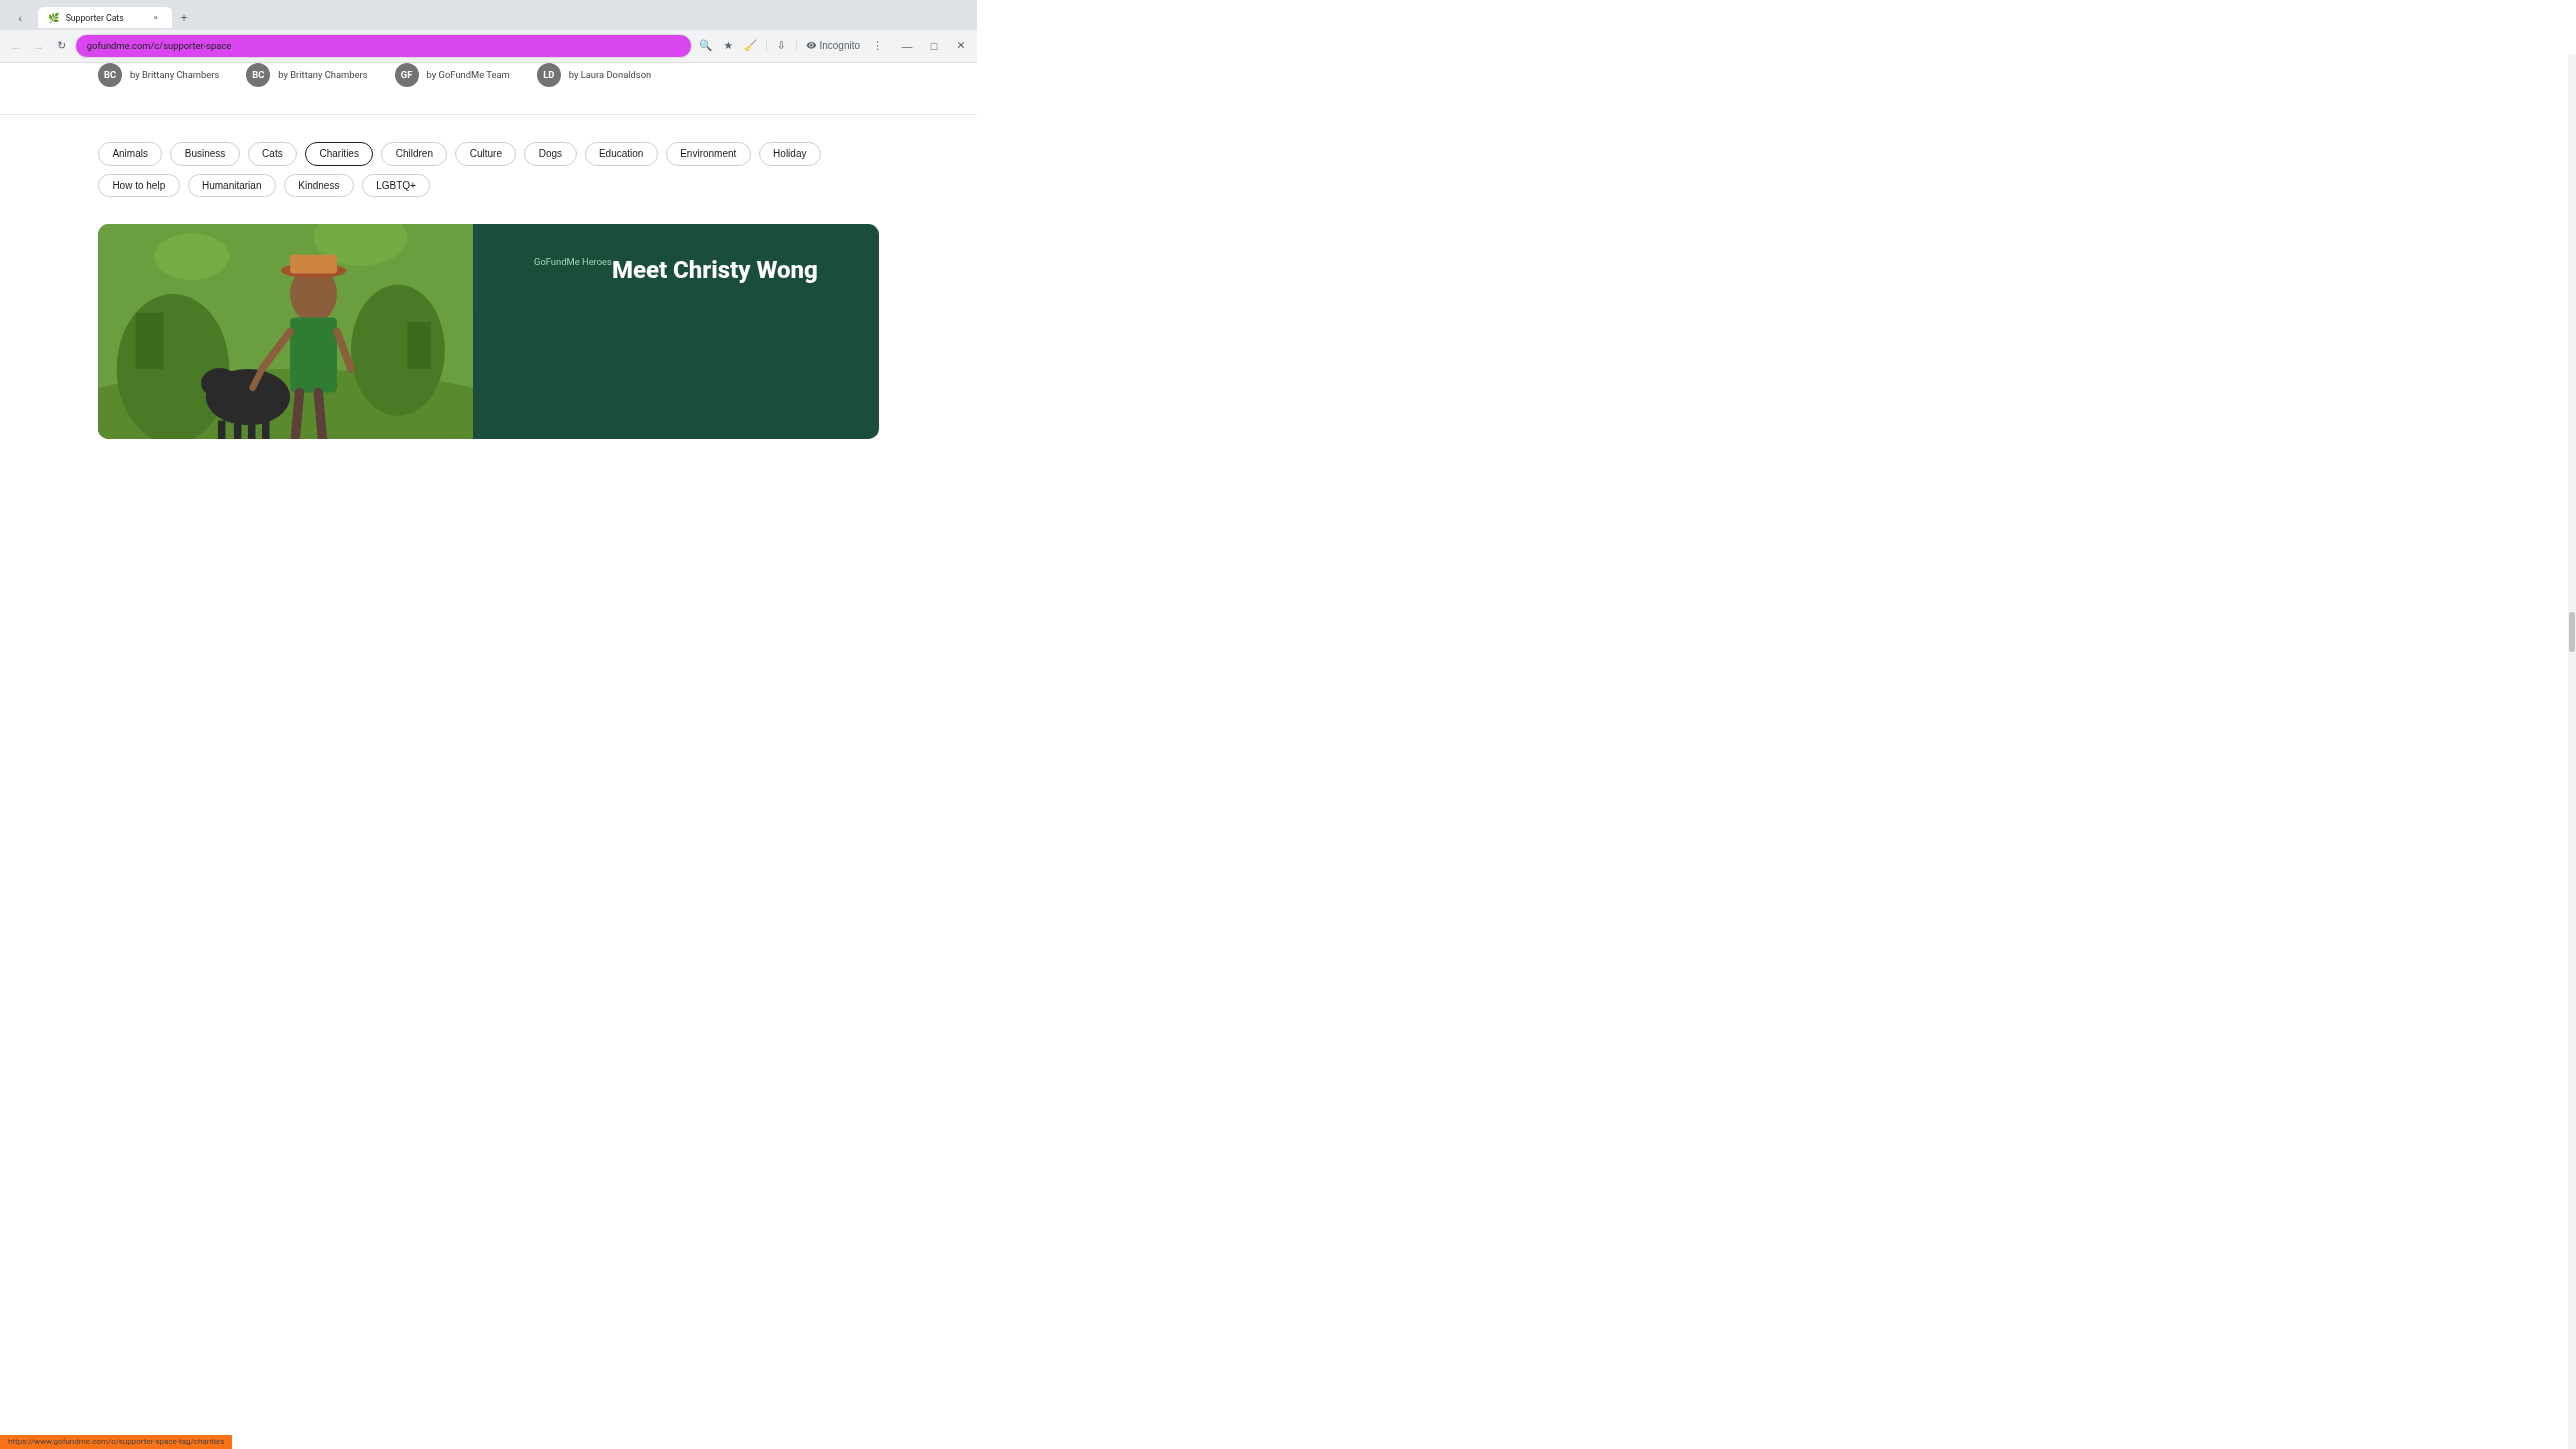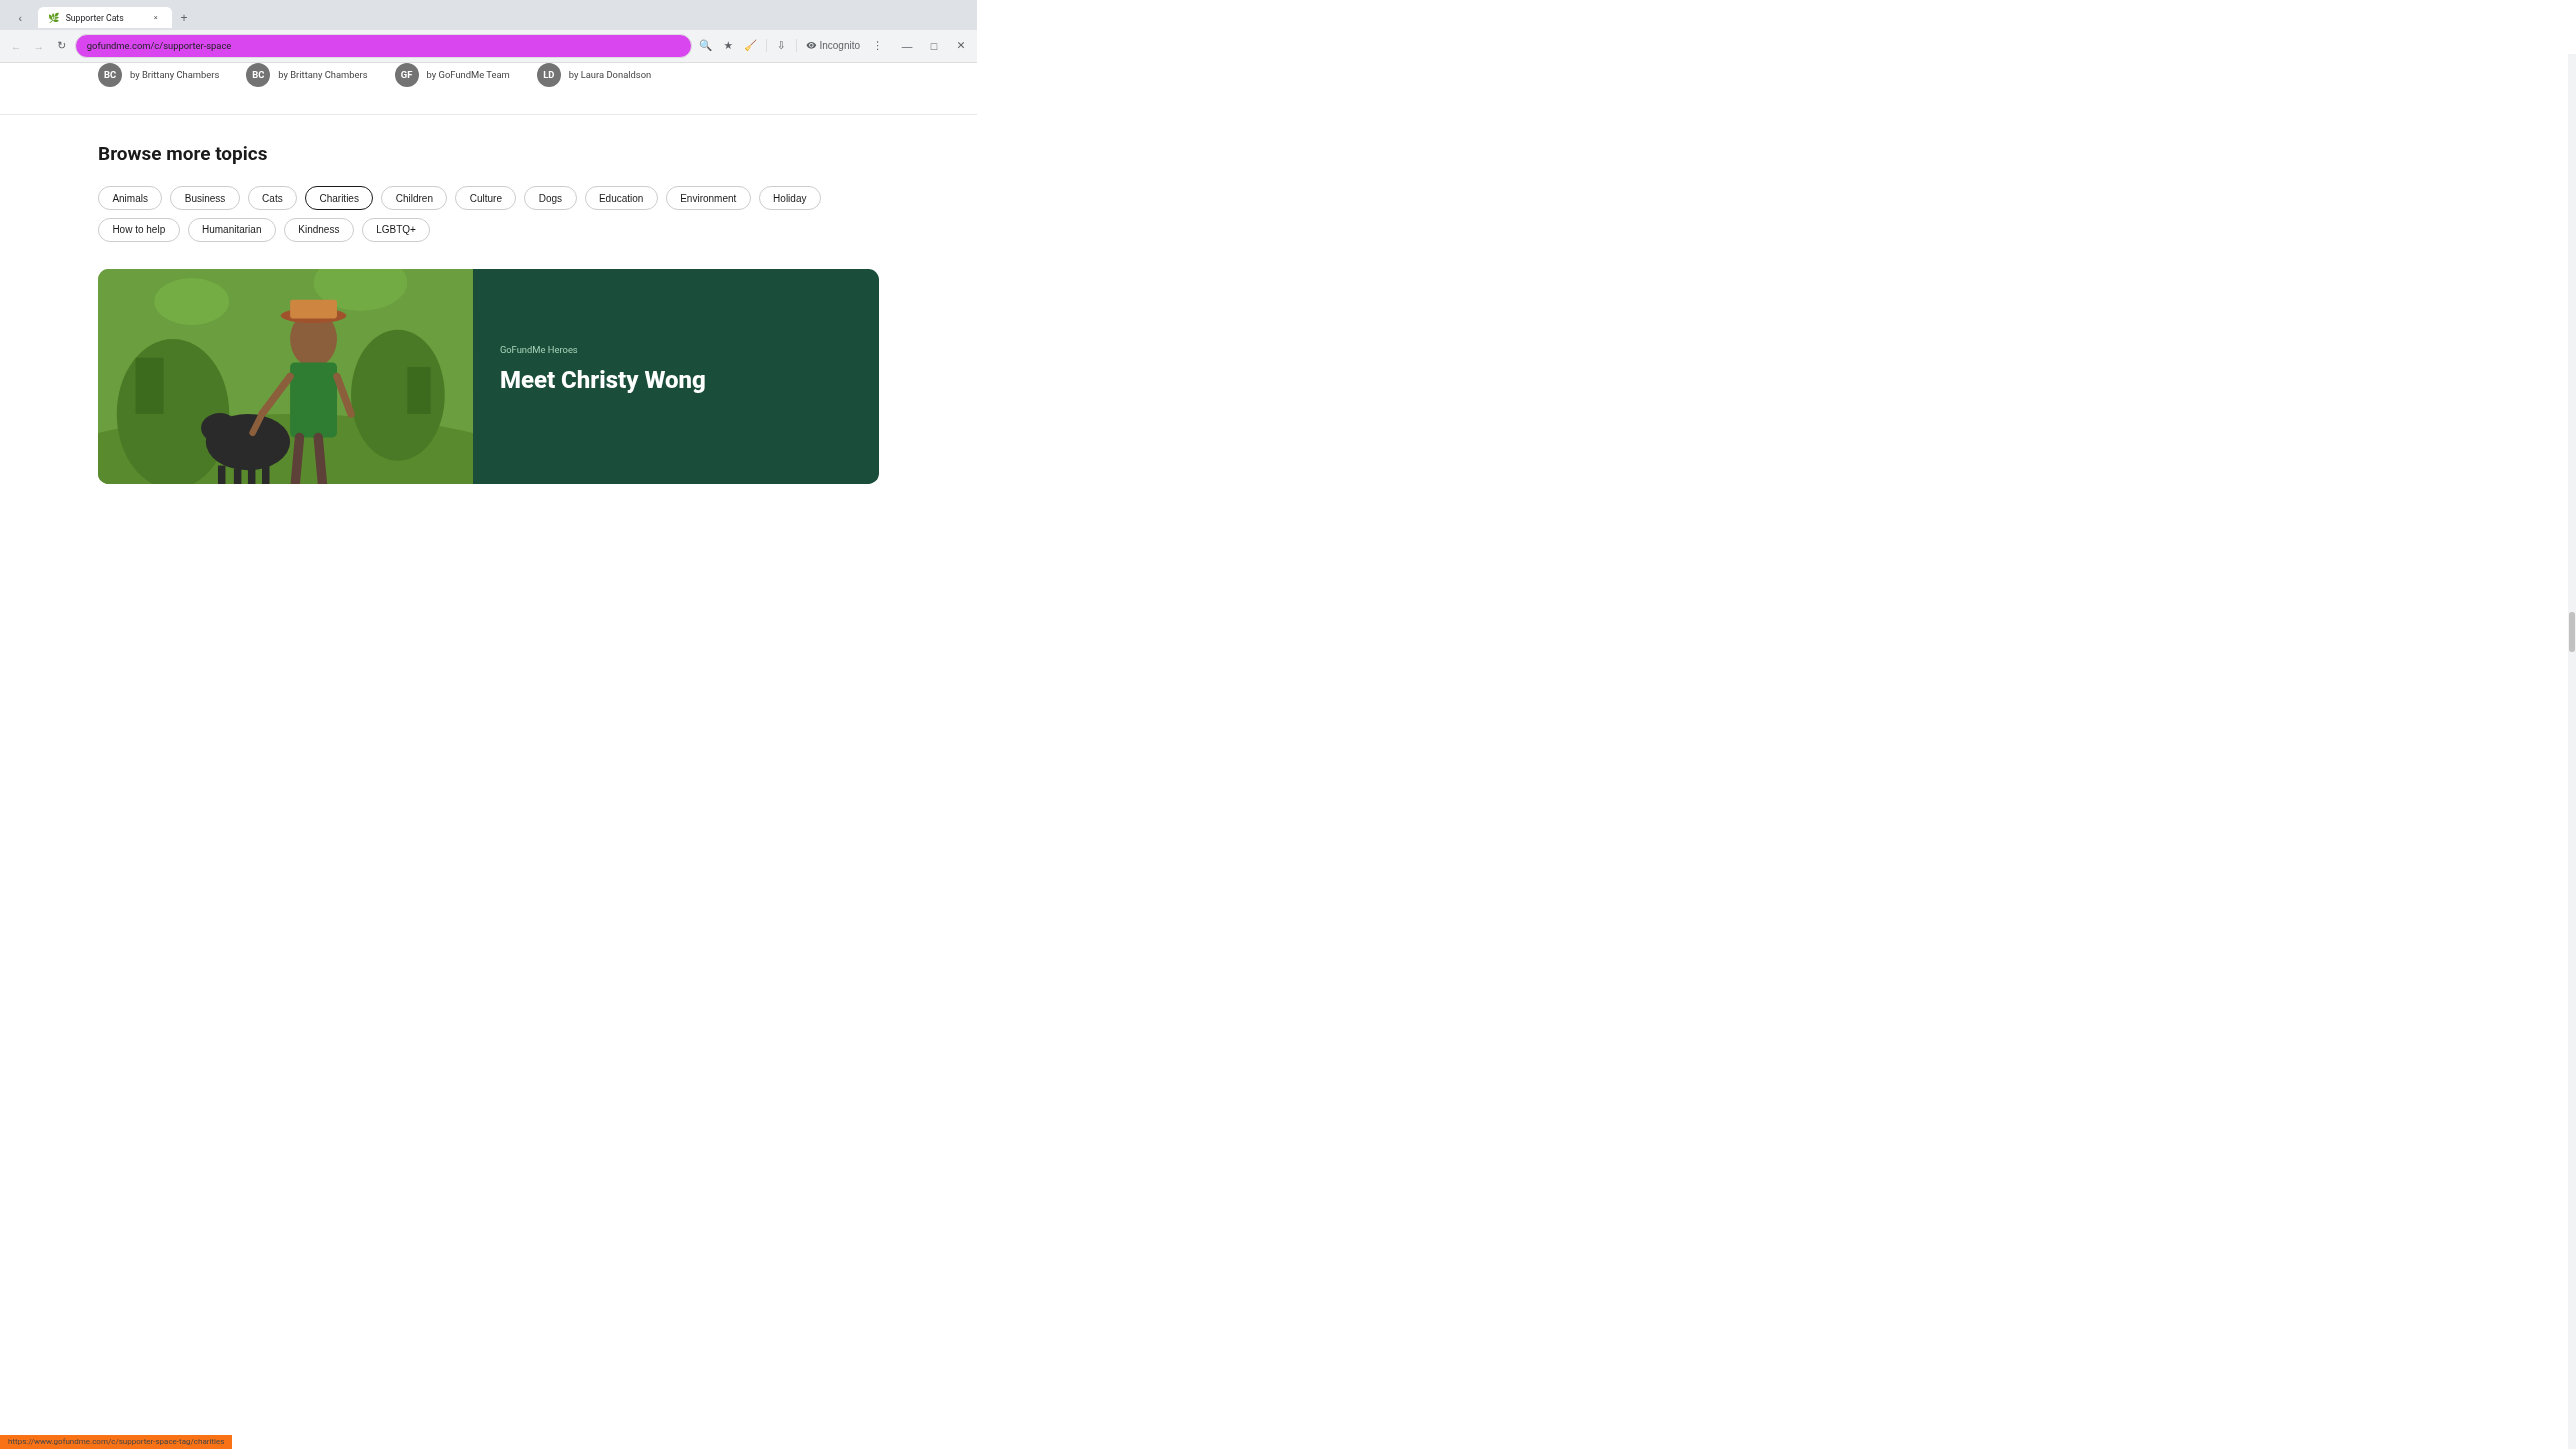"Browse more topics" h2.browse-title { html: <h2>Browse more topics</h2> -> none }
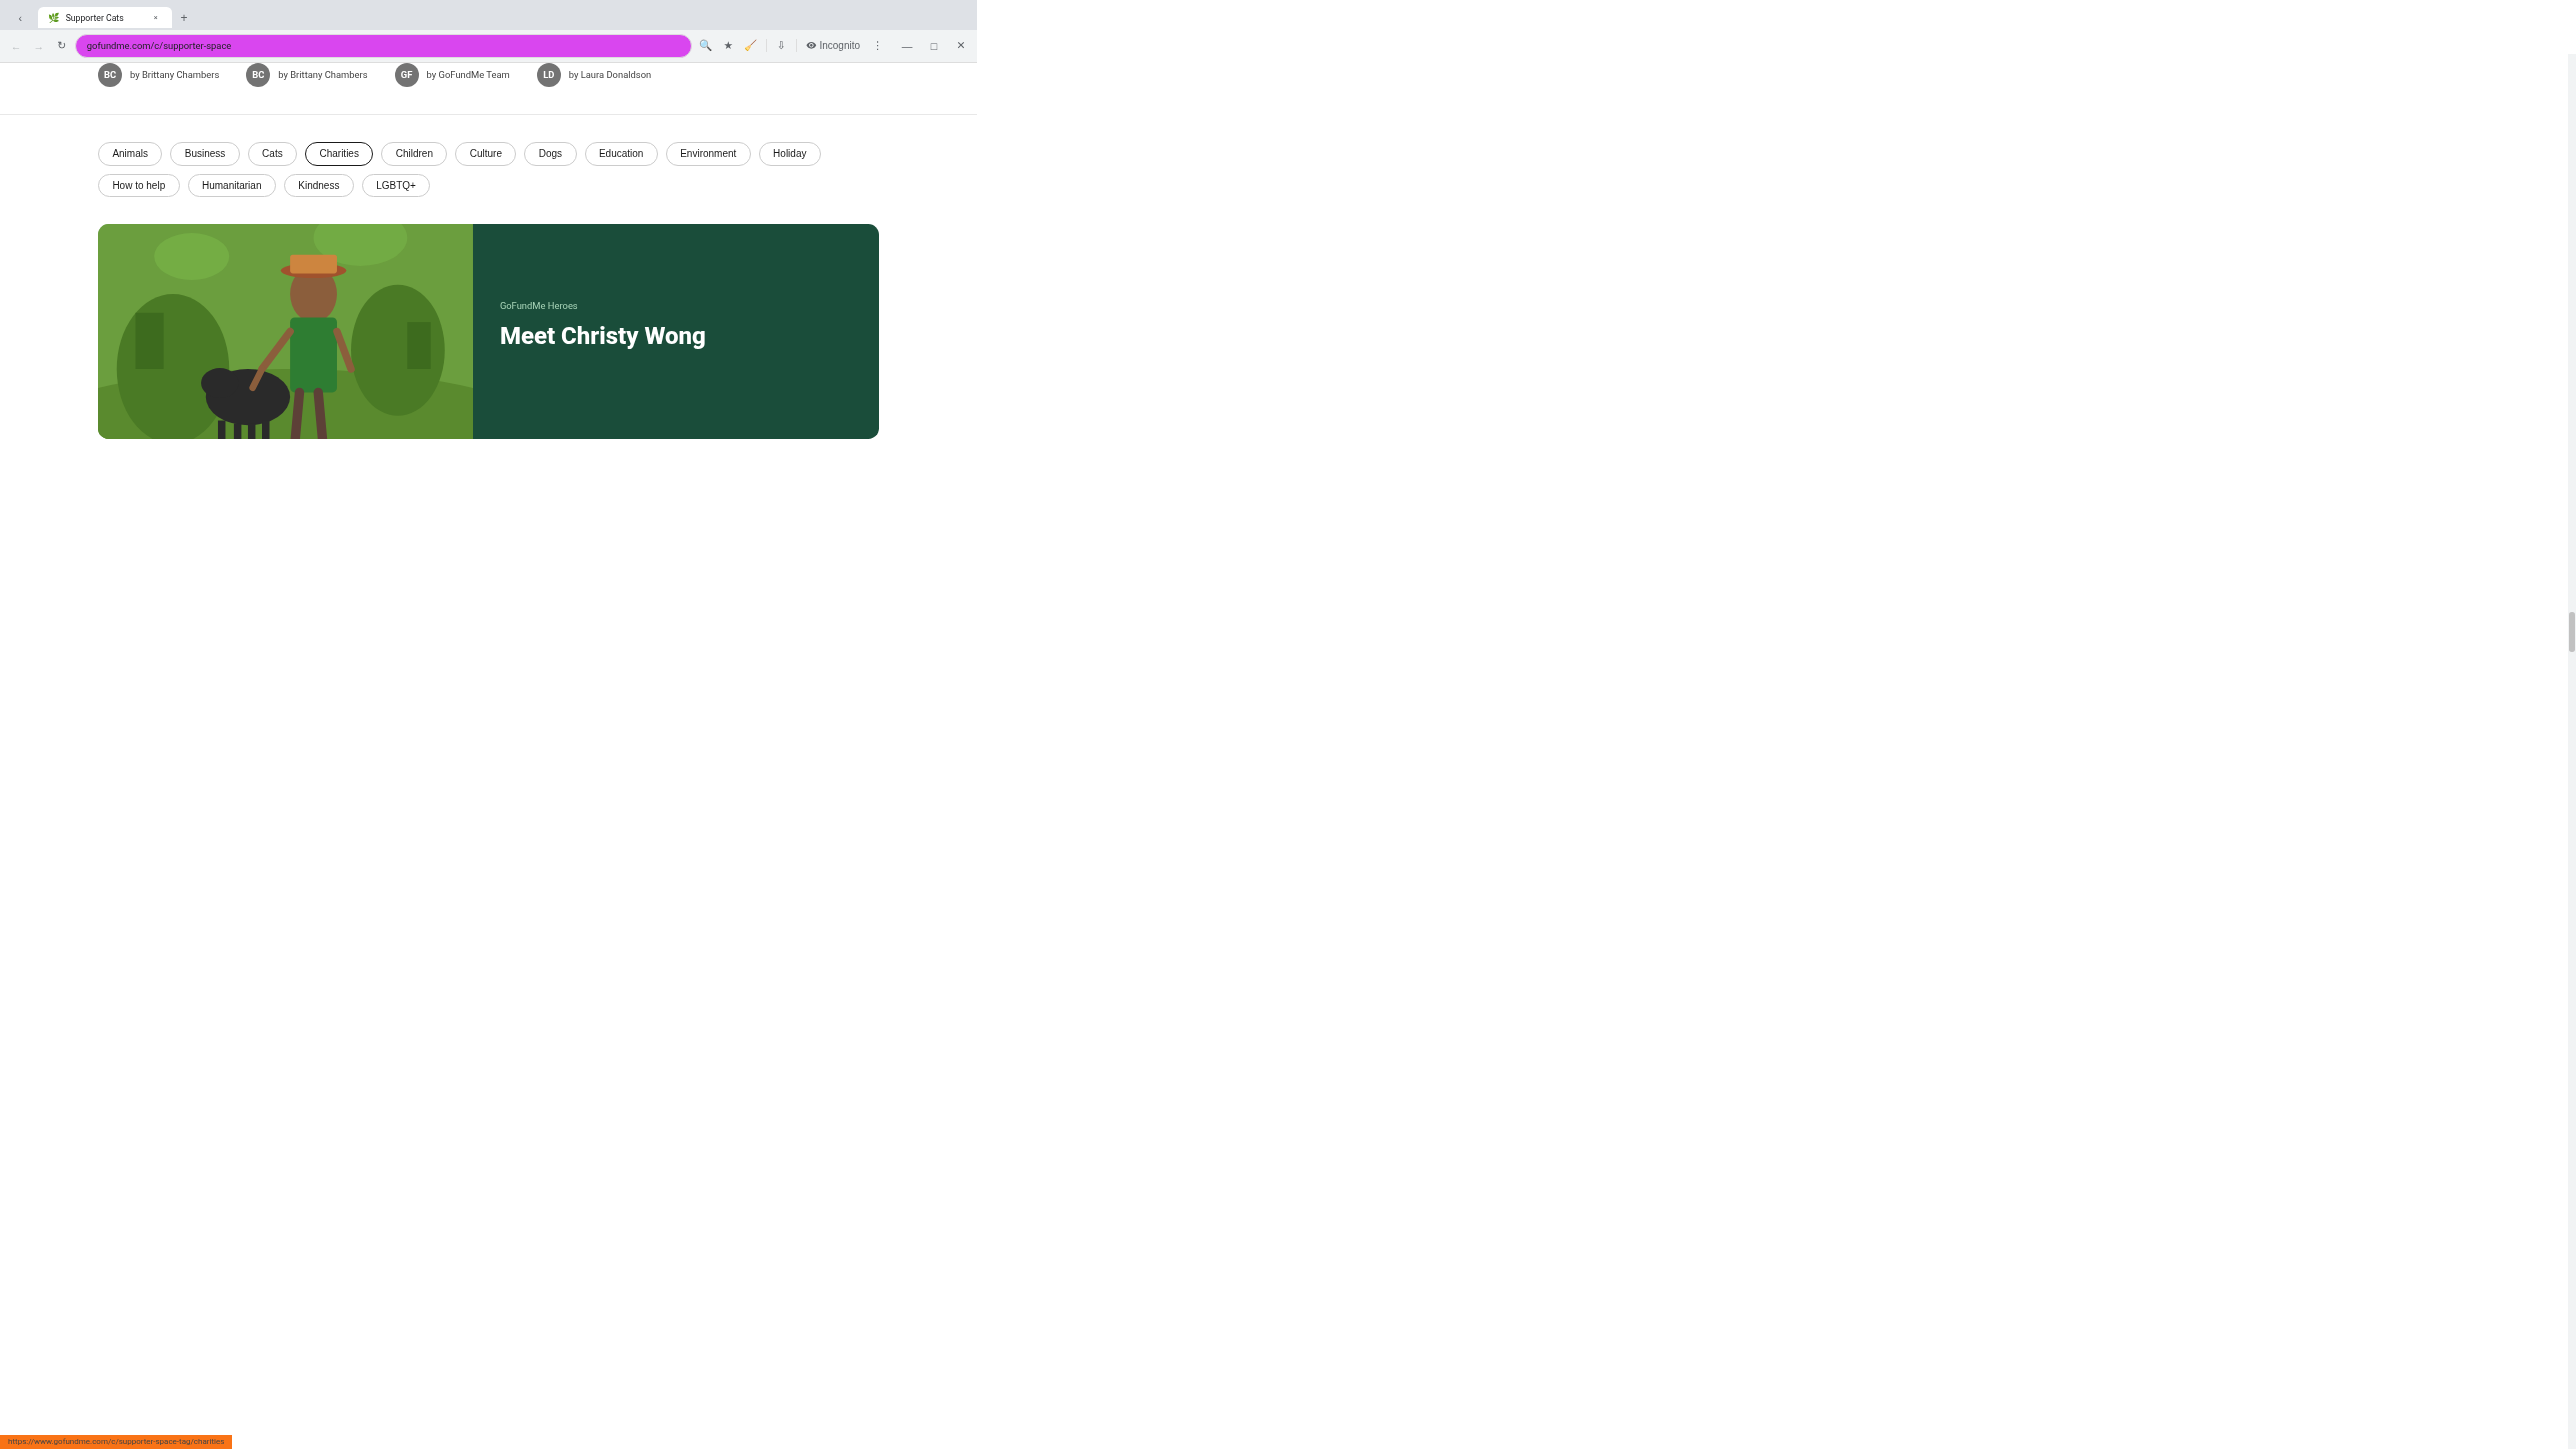"GoFundMe Heroes" .hero-content { flex-direction: column -> row }
